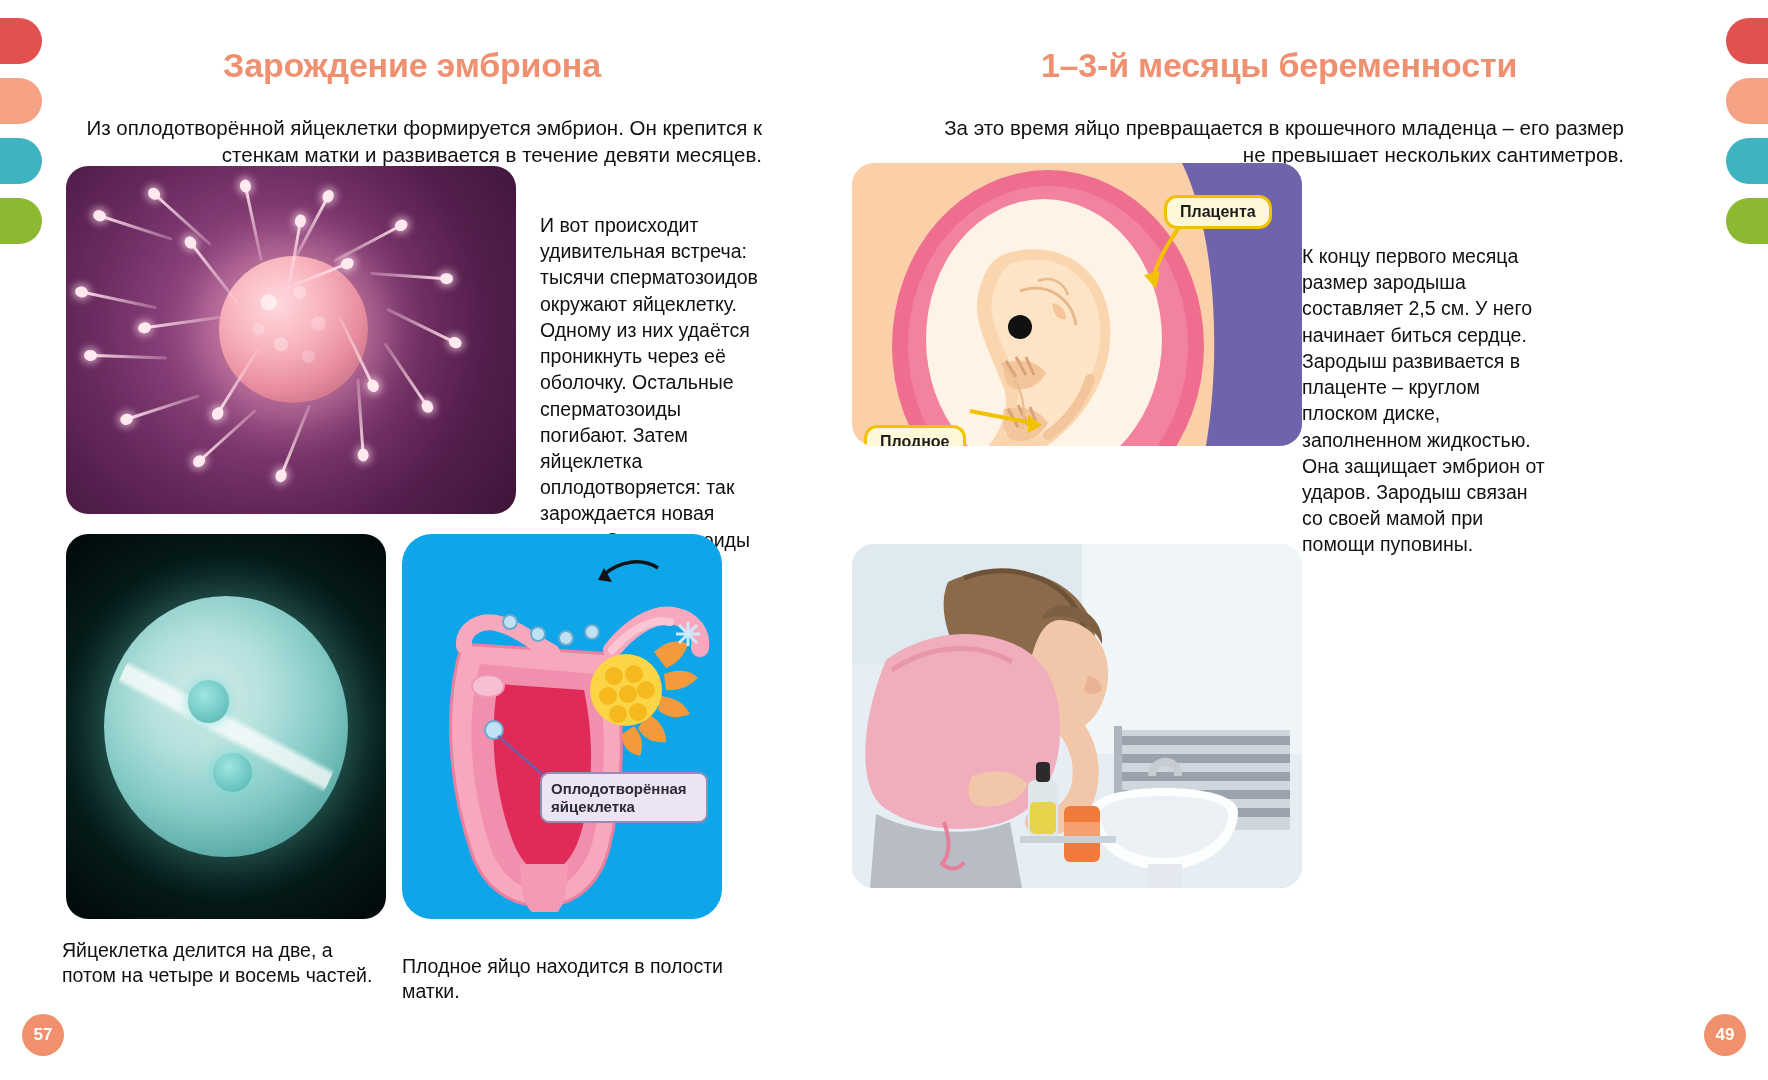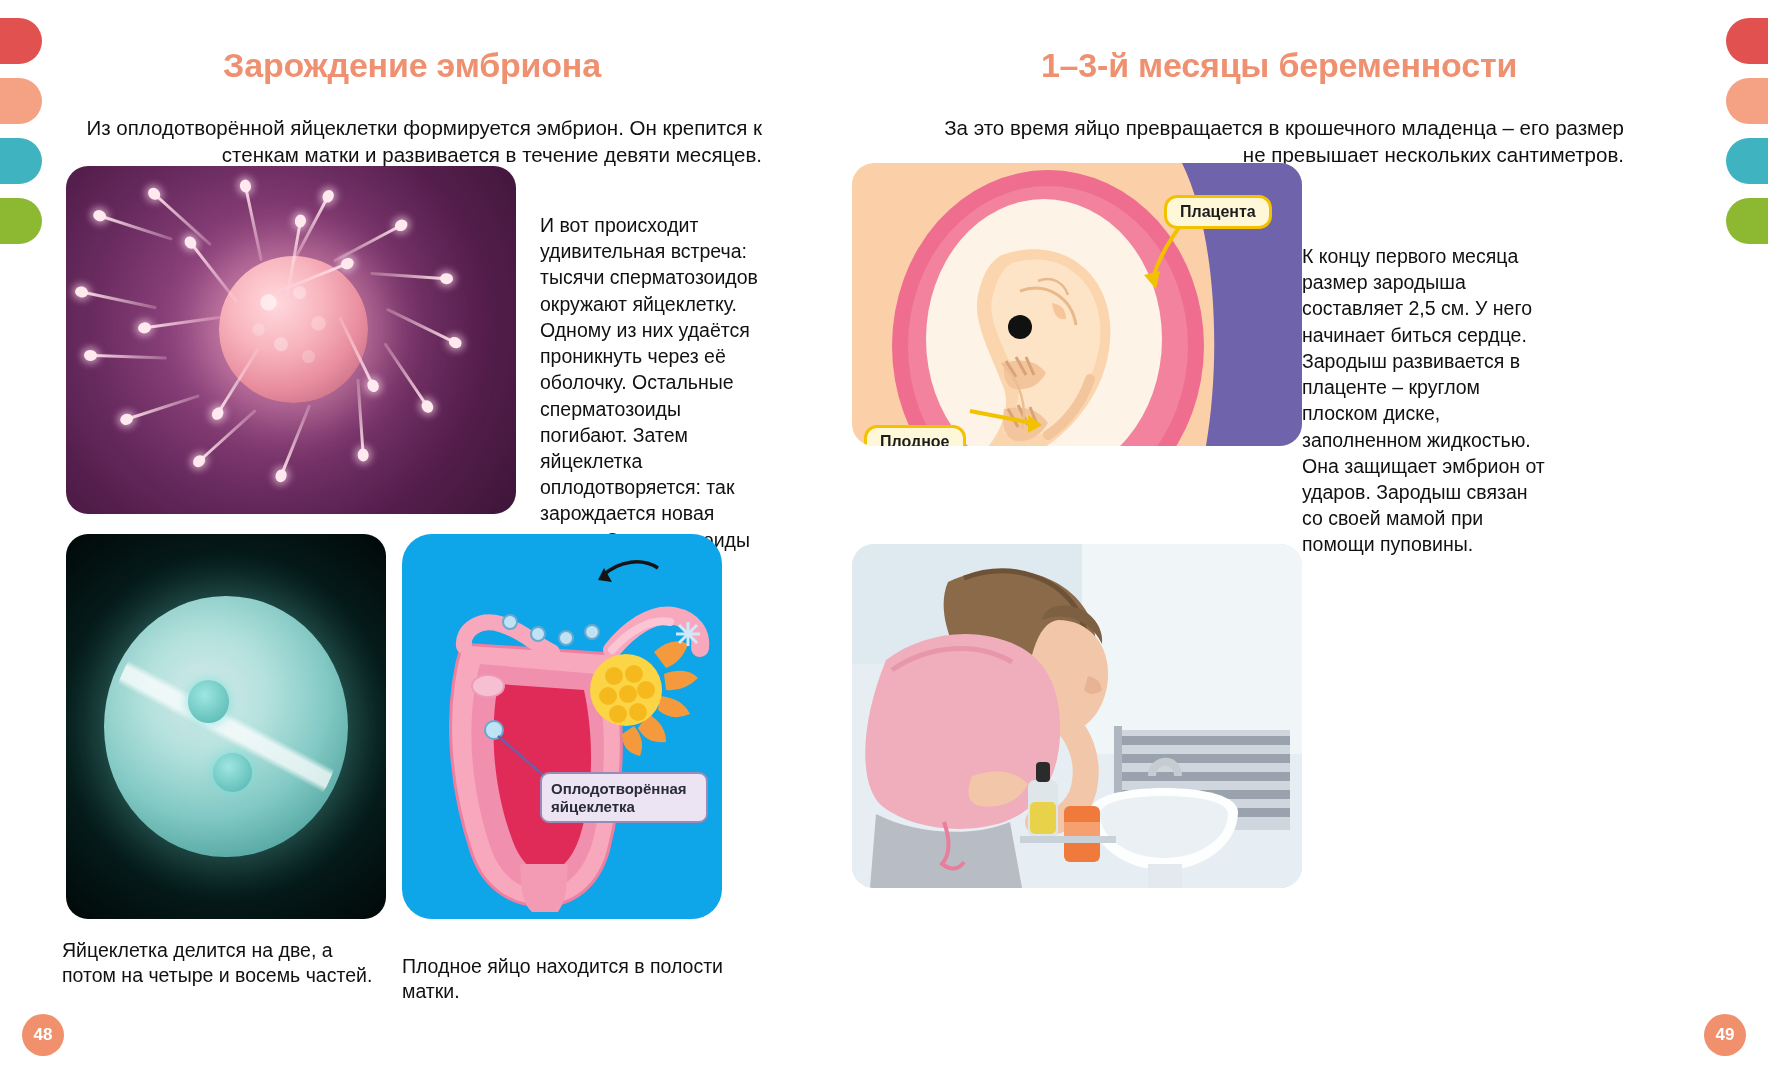"48" div.pgnum { text: 48 -> 57 }
